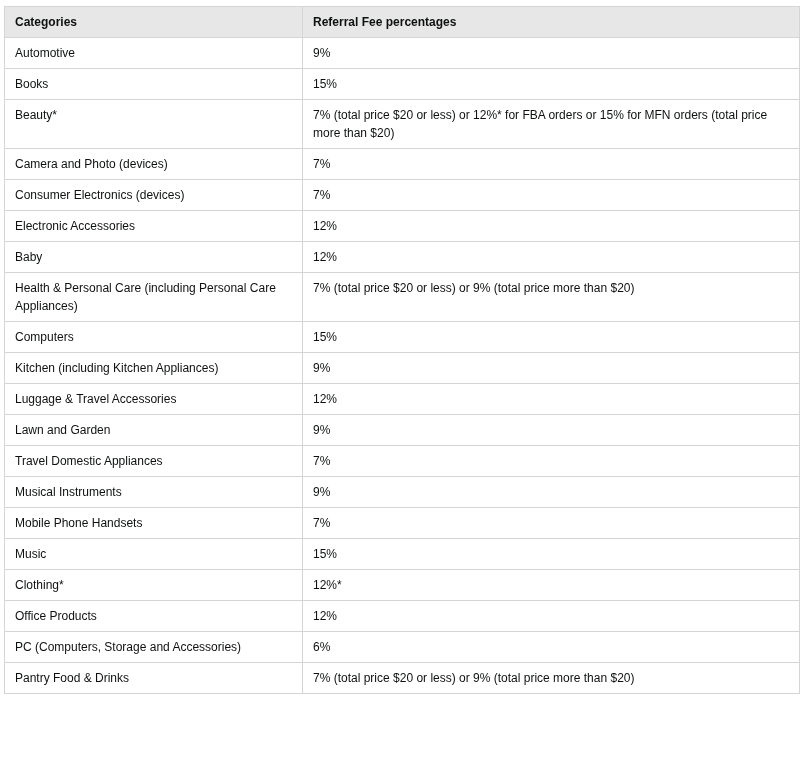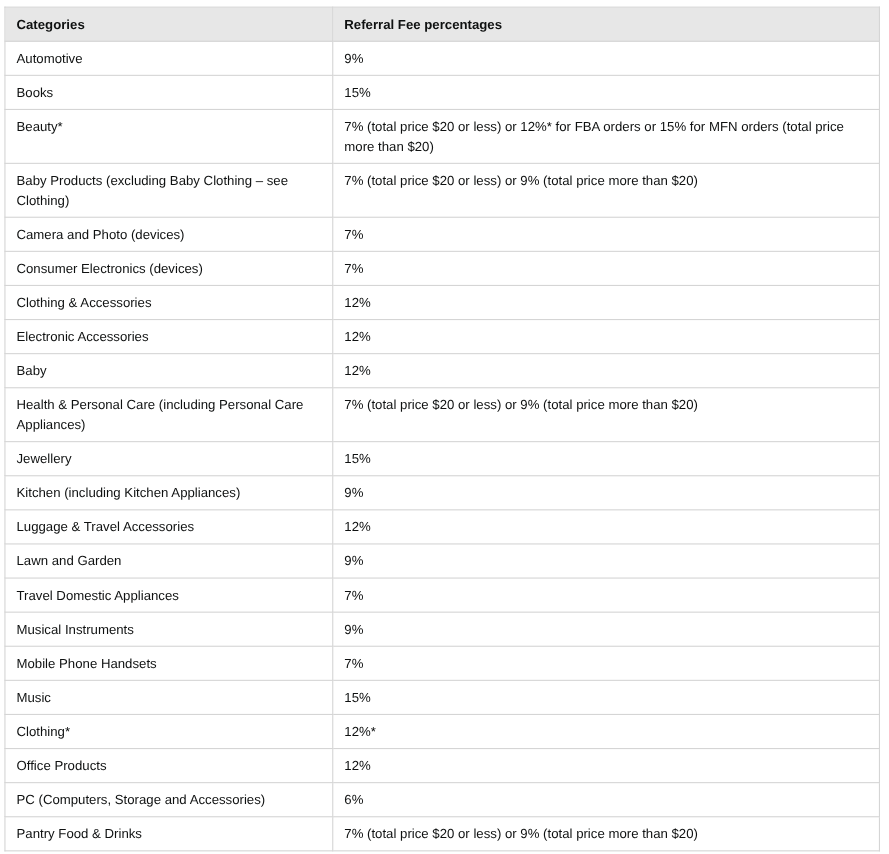"Baby Products (excluding Baby Clothing" tr { html: <tr> <td>Baby Products (excluding Baby Clothing – see Clothing)</td> <td>7% (total price $20 or less) or 9% (total price more than $20)</td> </tr> -> none }
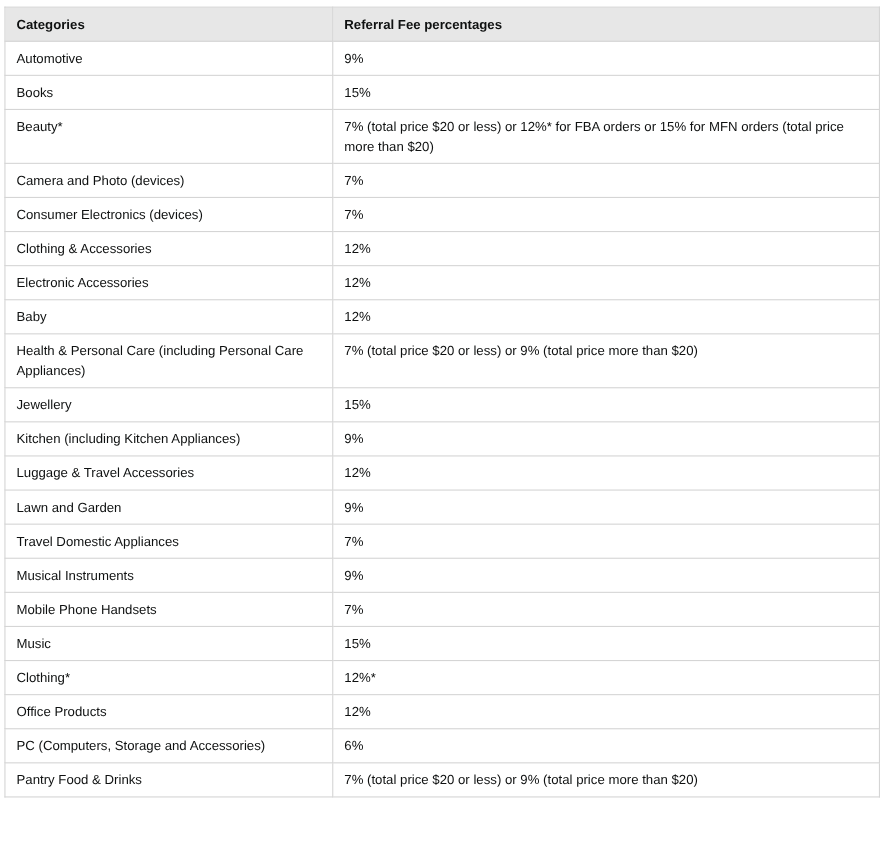"Clothing & Accessories" tr { html: <tr> <td>Clothing &amp; Accessories</td> <td>12%</td> </tr> -> none }
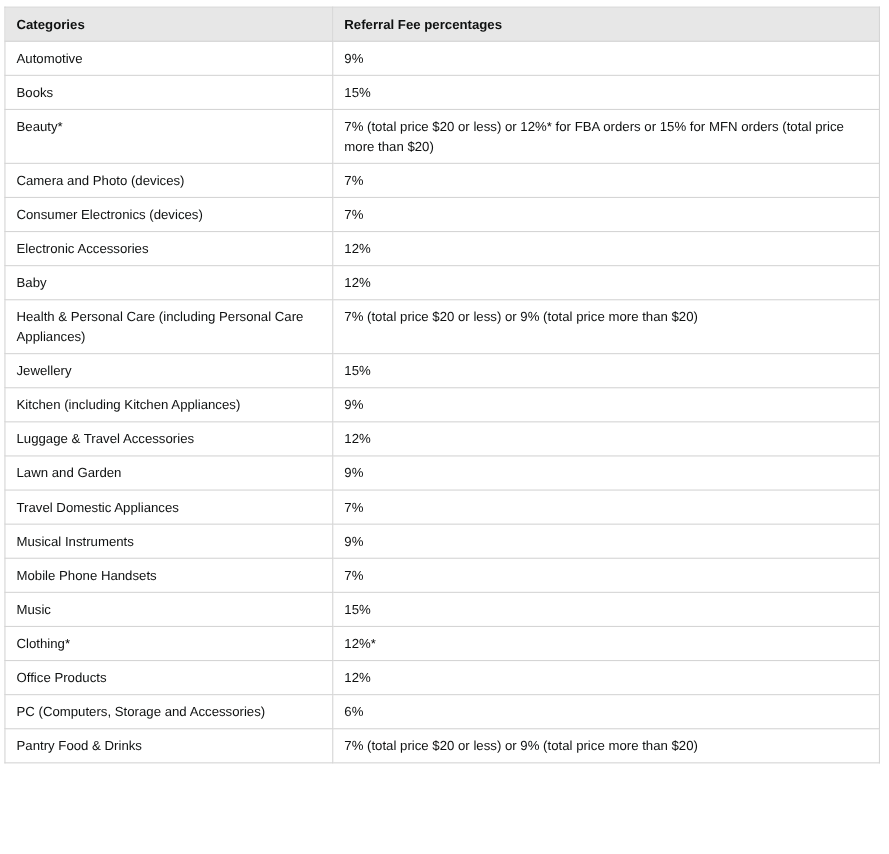"Jewellery" td { text: Jewellery -> Computers }
